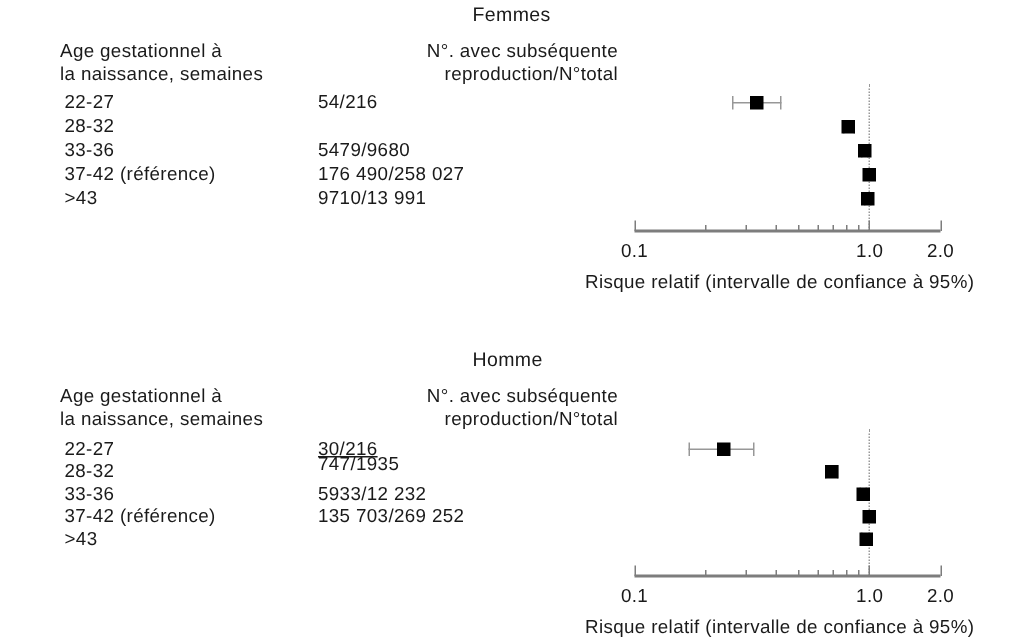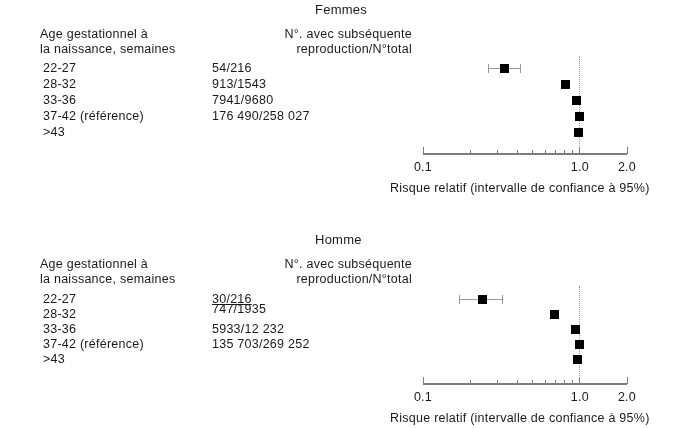"913/1543" div.rowcount { html: <div>913/1543</div> -> none }
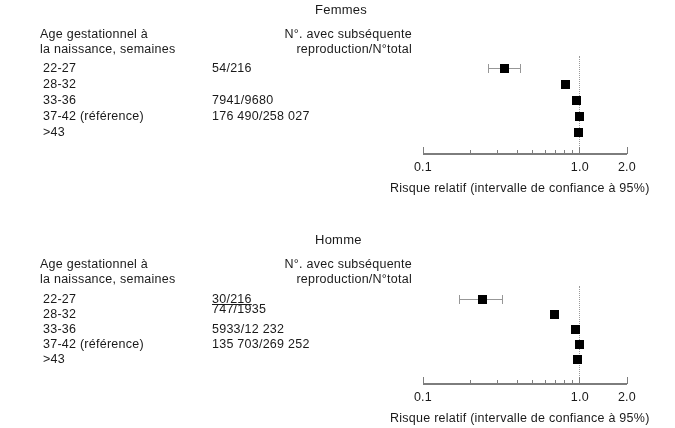"7941/9680" div.rowcount { text: 7941/9680 -> 5479/9680 }
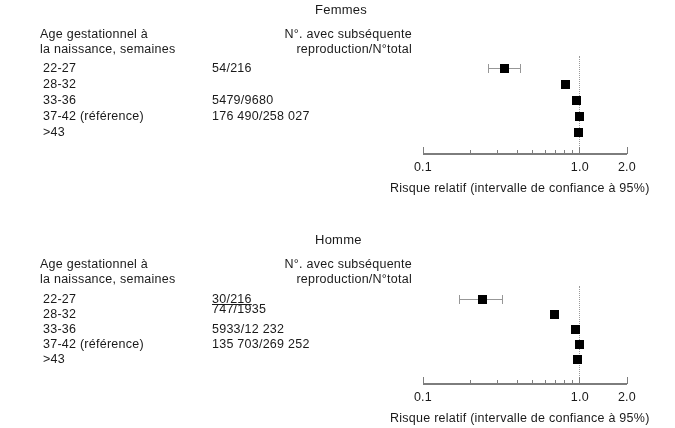"9710/13 991" div.rowcount { html: none -> <div>9710/13 991</div> }
